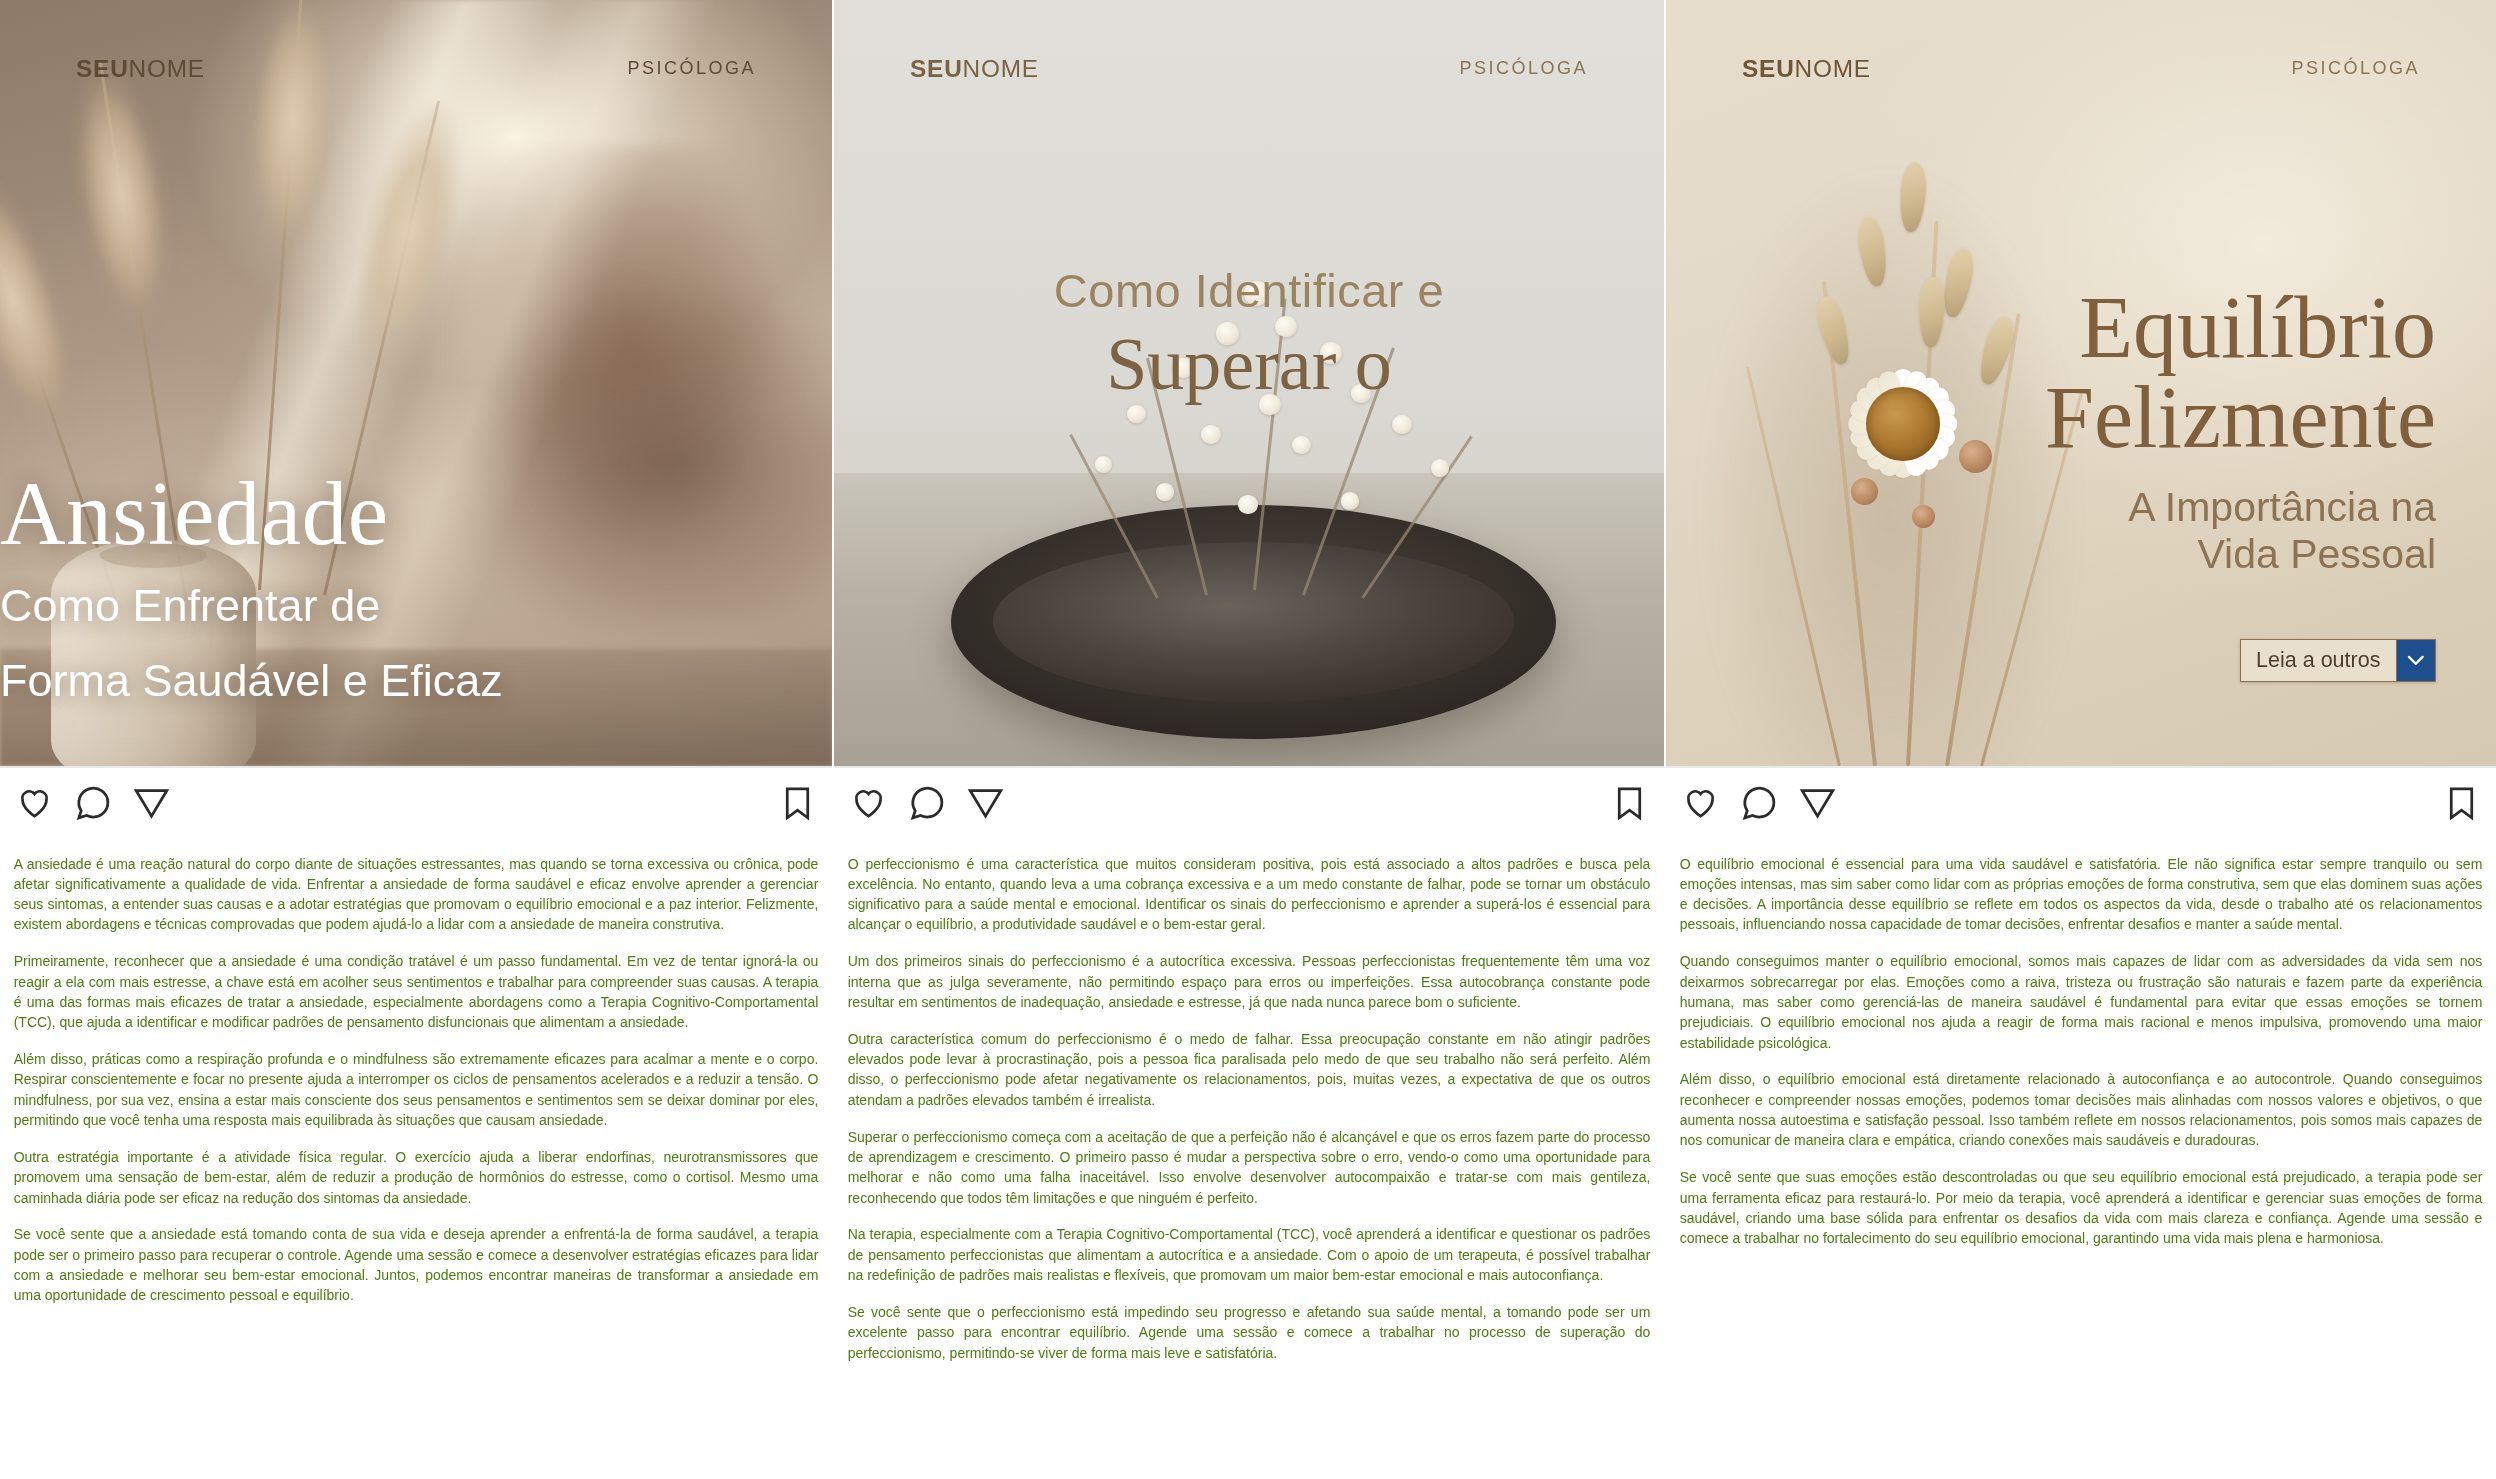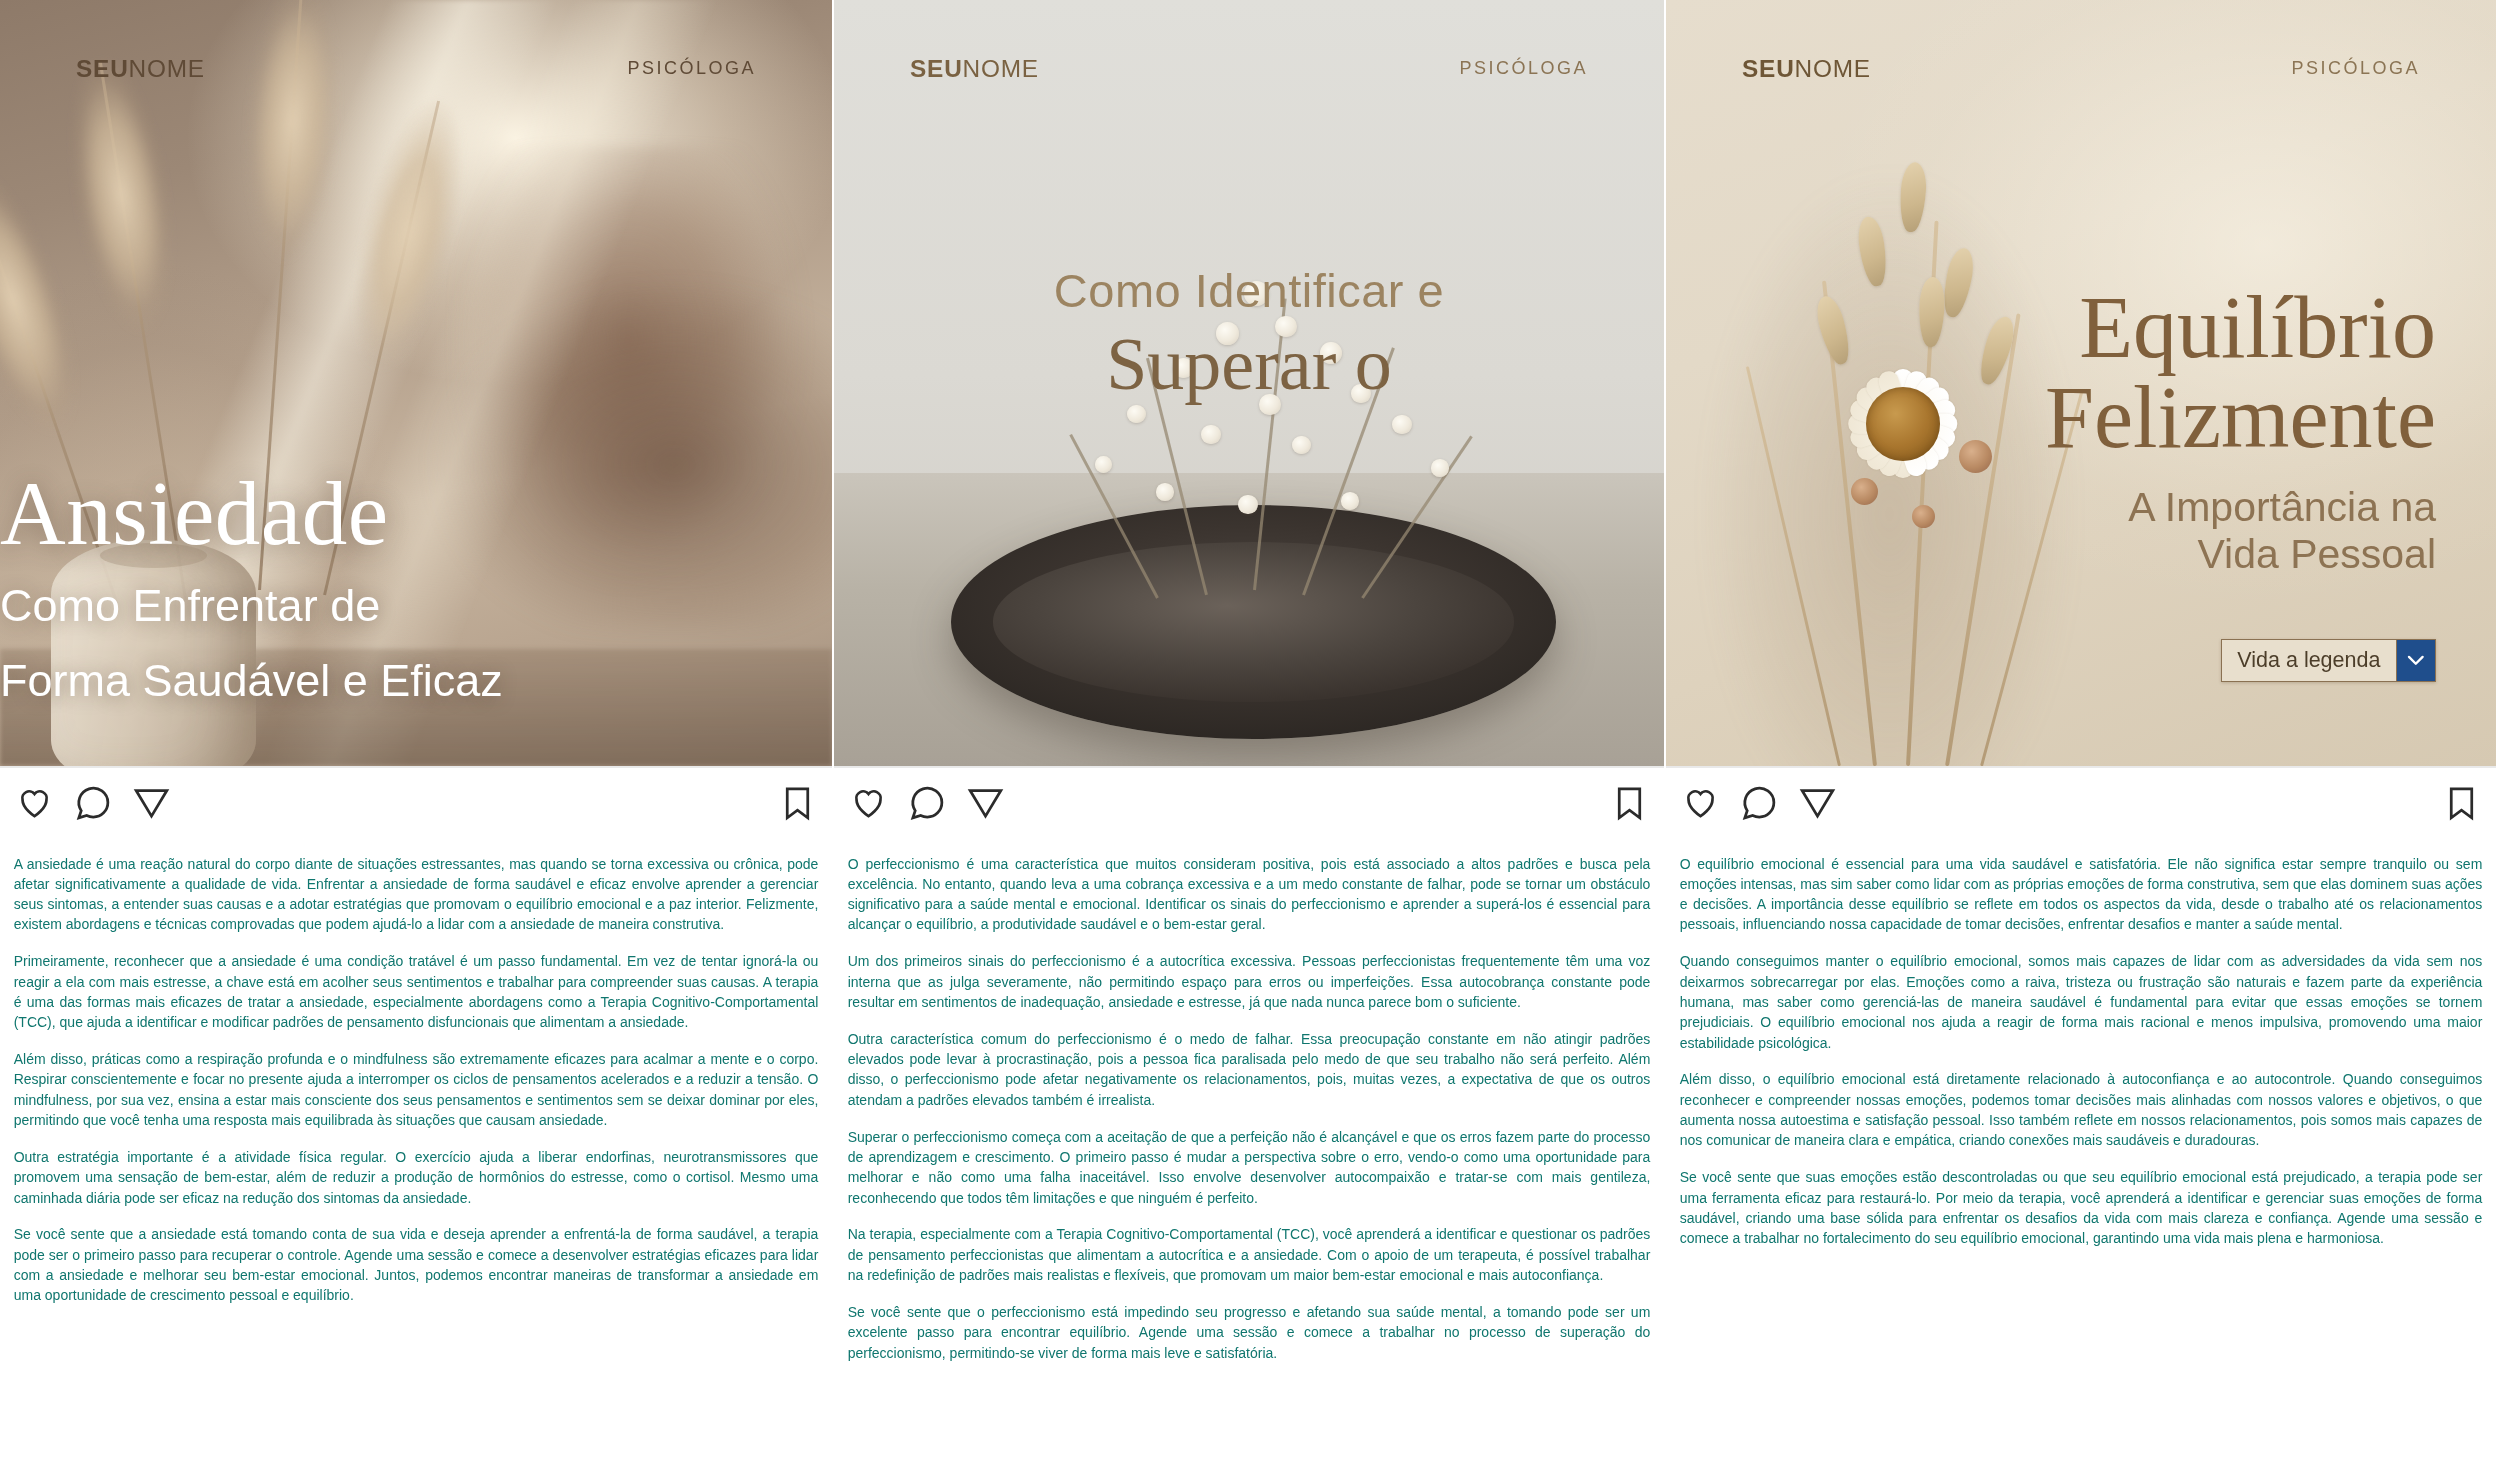"Vida a legenda" span.lbl { text: Vida a legenda -> Leia a outros }
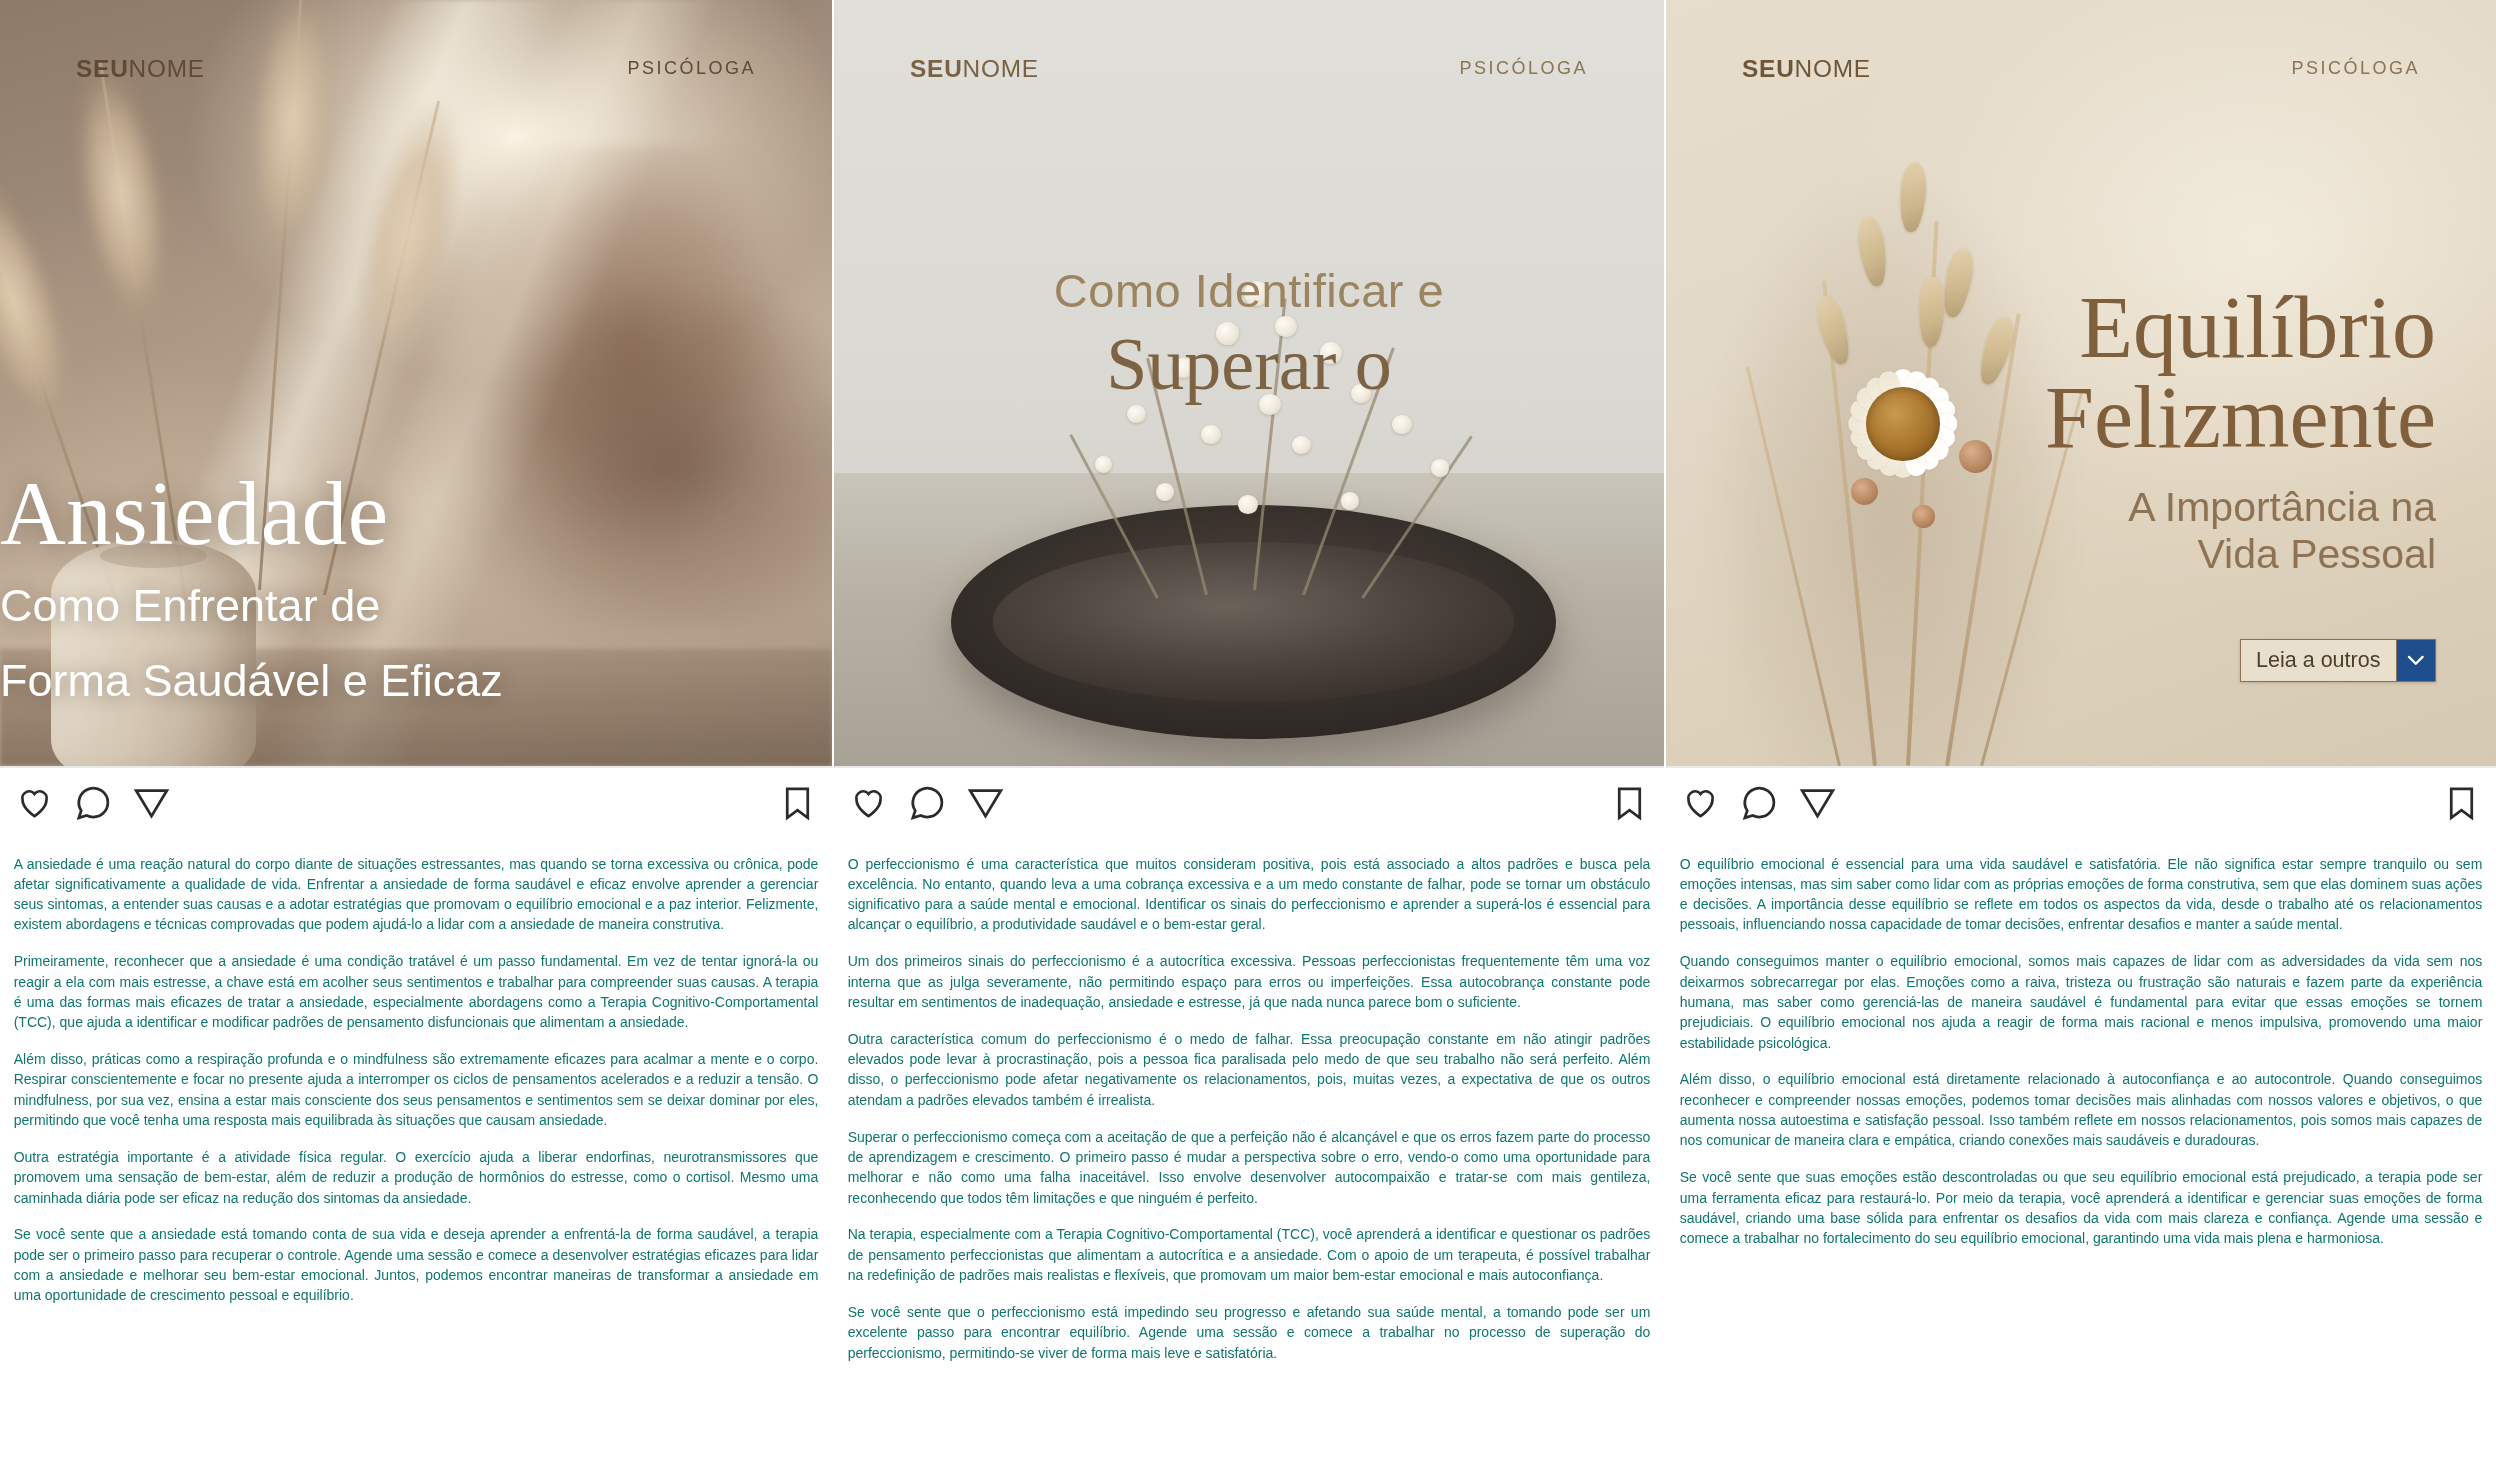"A ansiedade é uma reação" .caption p { color: #0f766e -> #4d7c0f }
